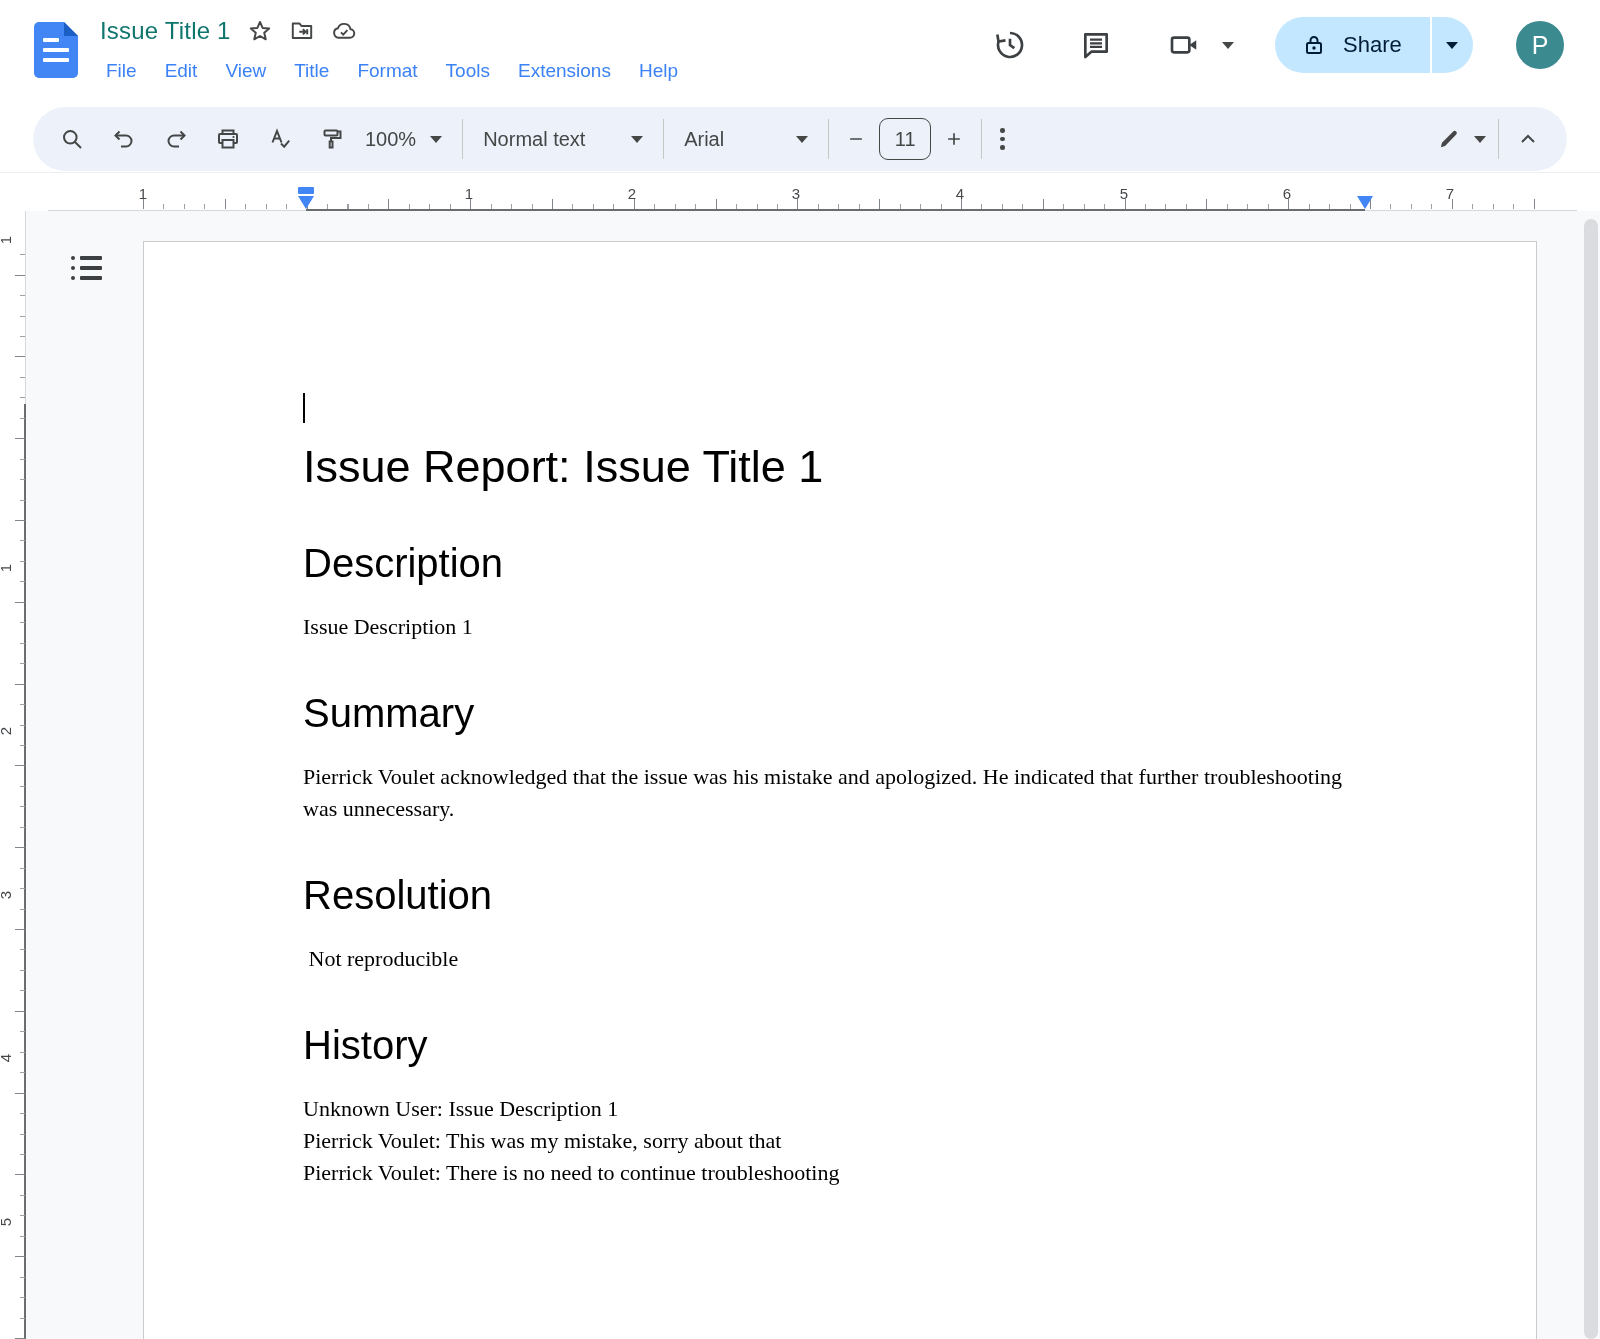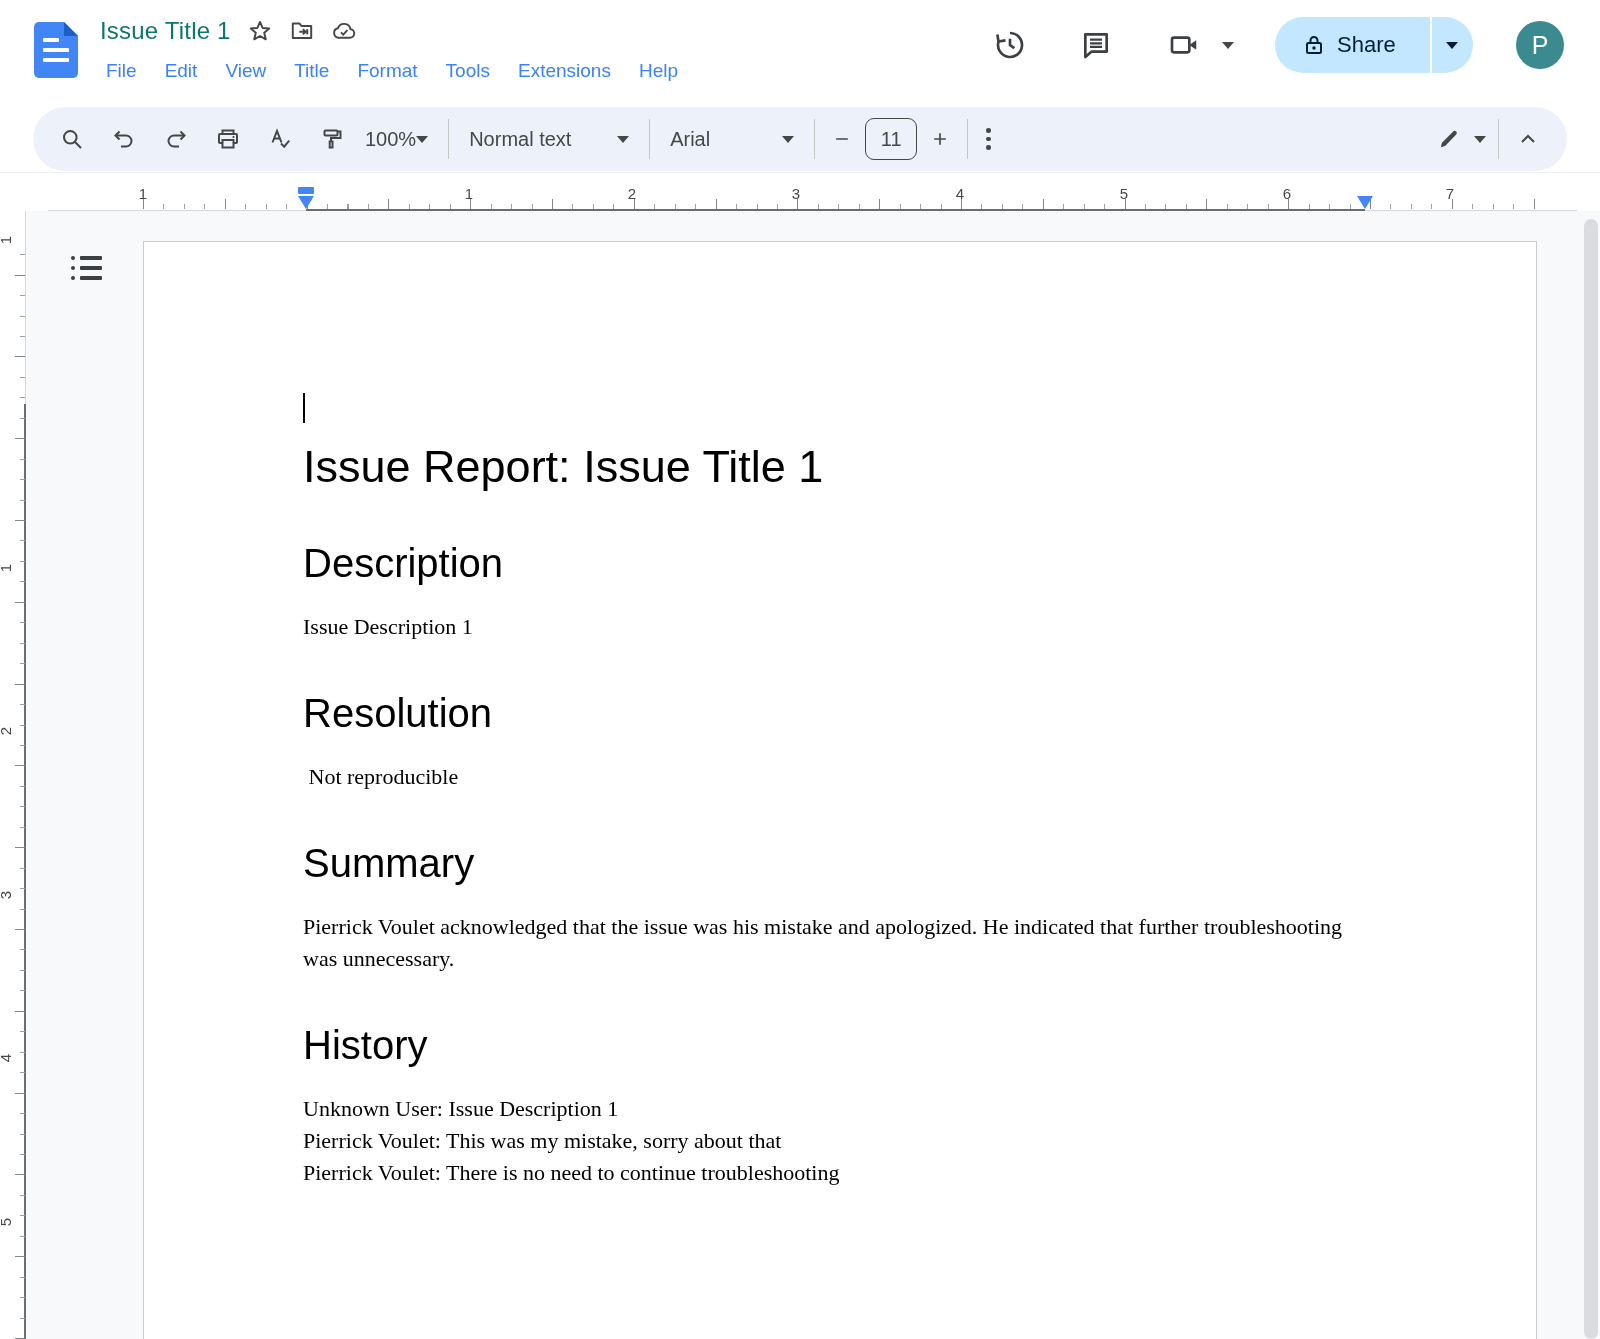"Share" .share-main { gap: 11px -> 17px }
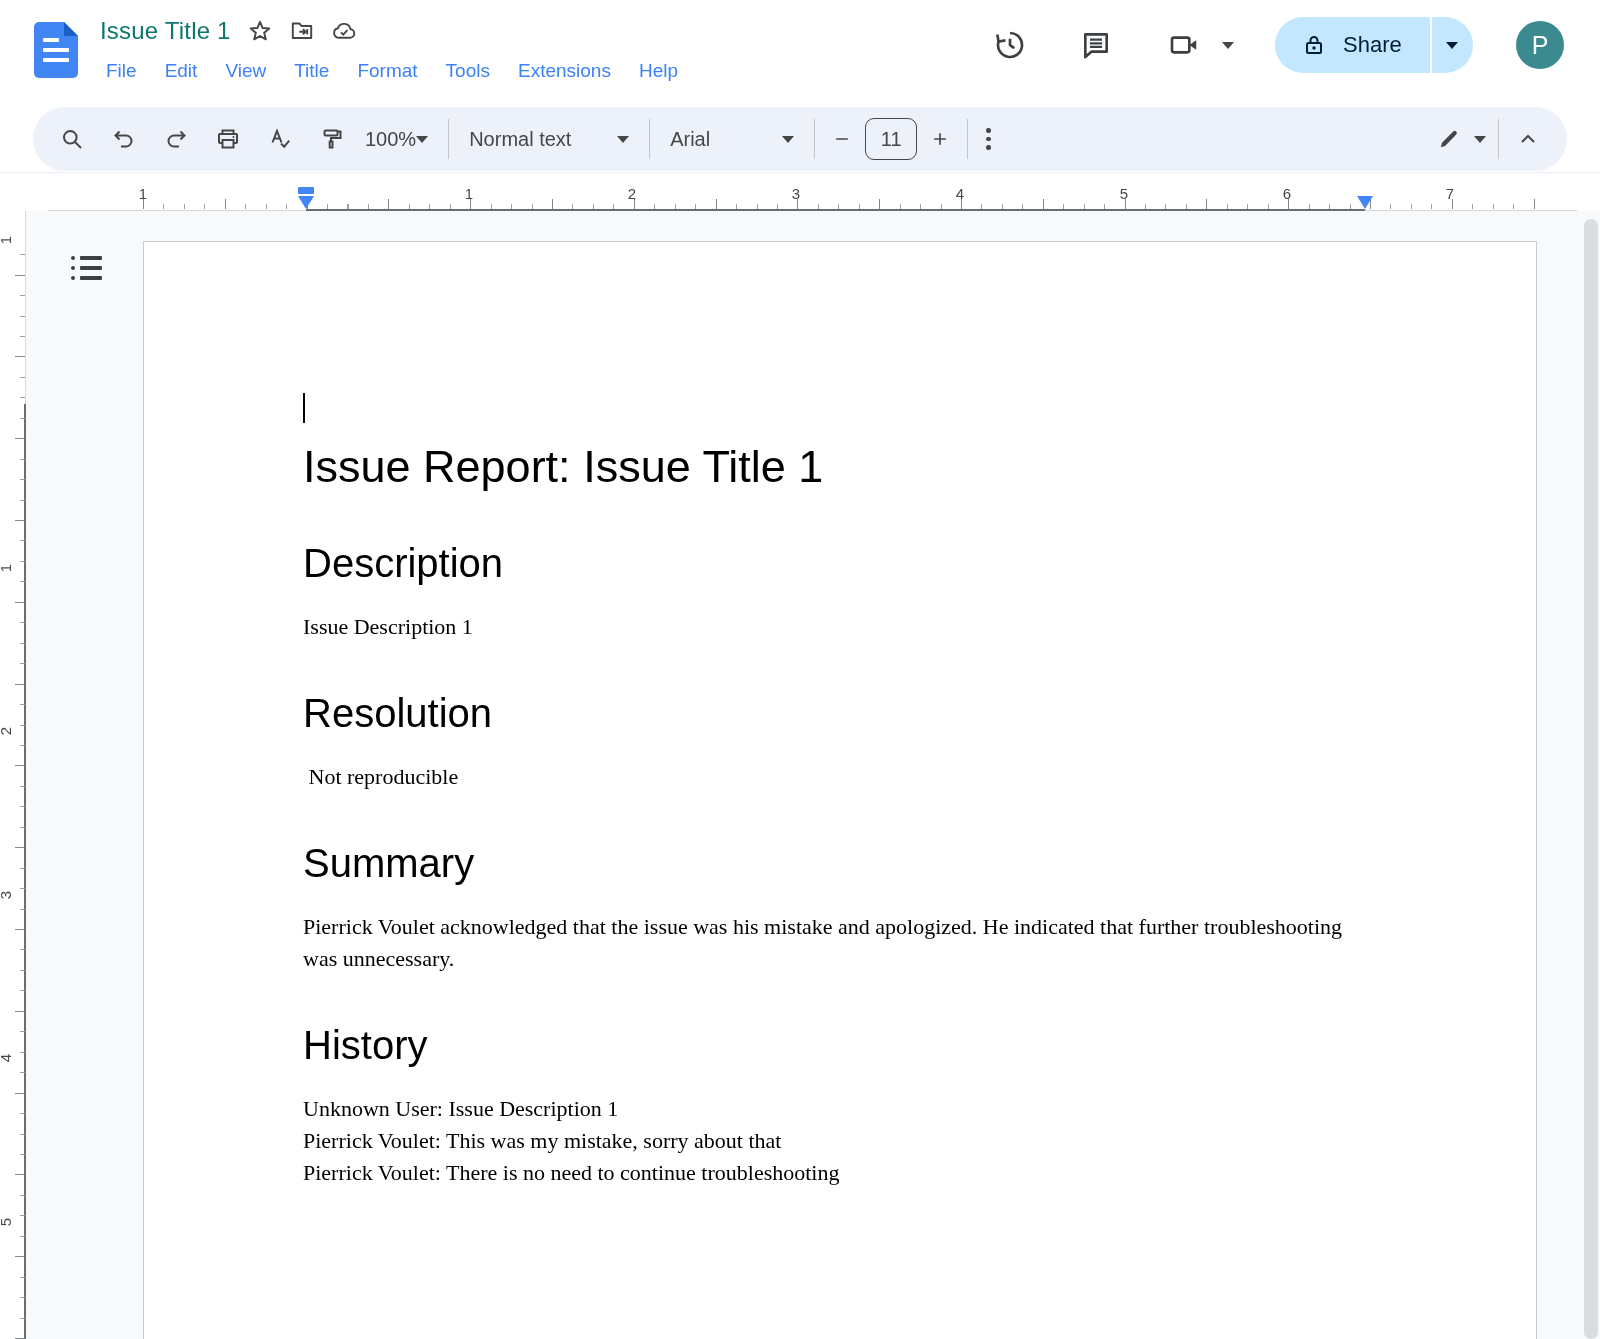"100%" .tb-drop { gap: none -> 14px }
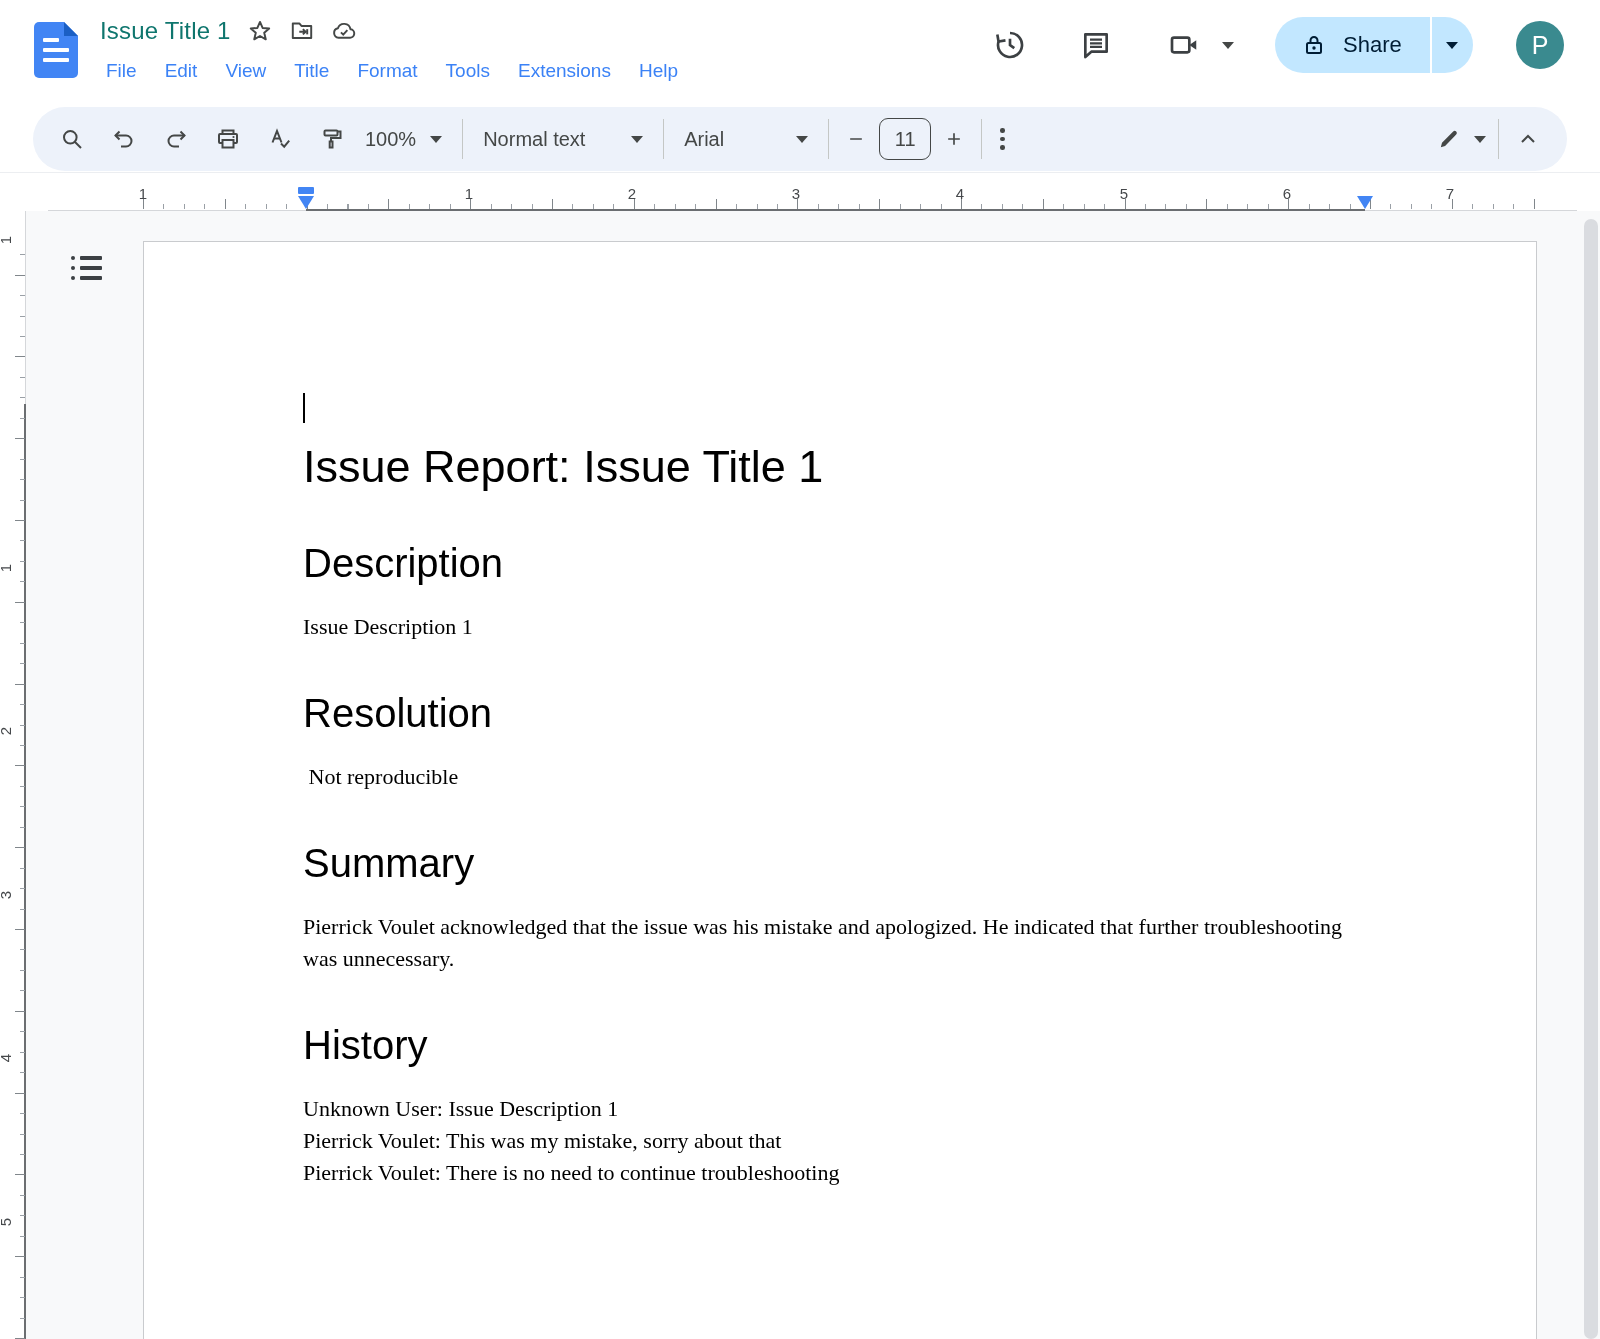"Resolution" div.section { order: before "Summary" -> after "Summary" }
